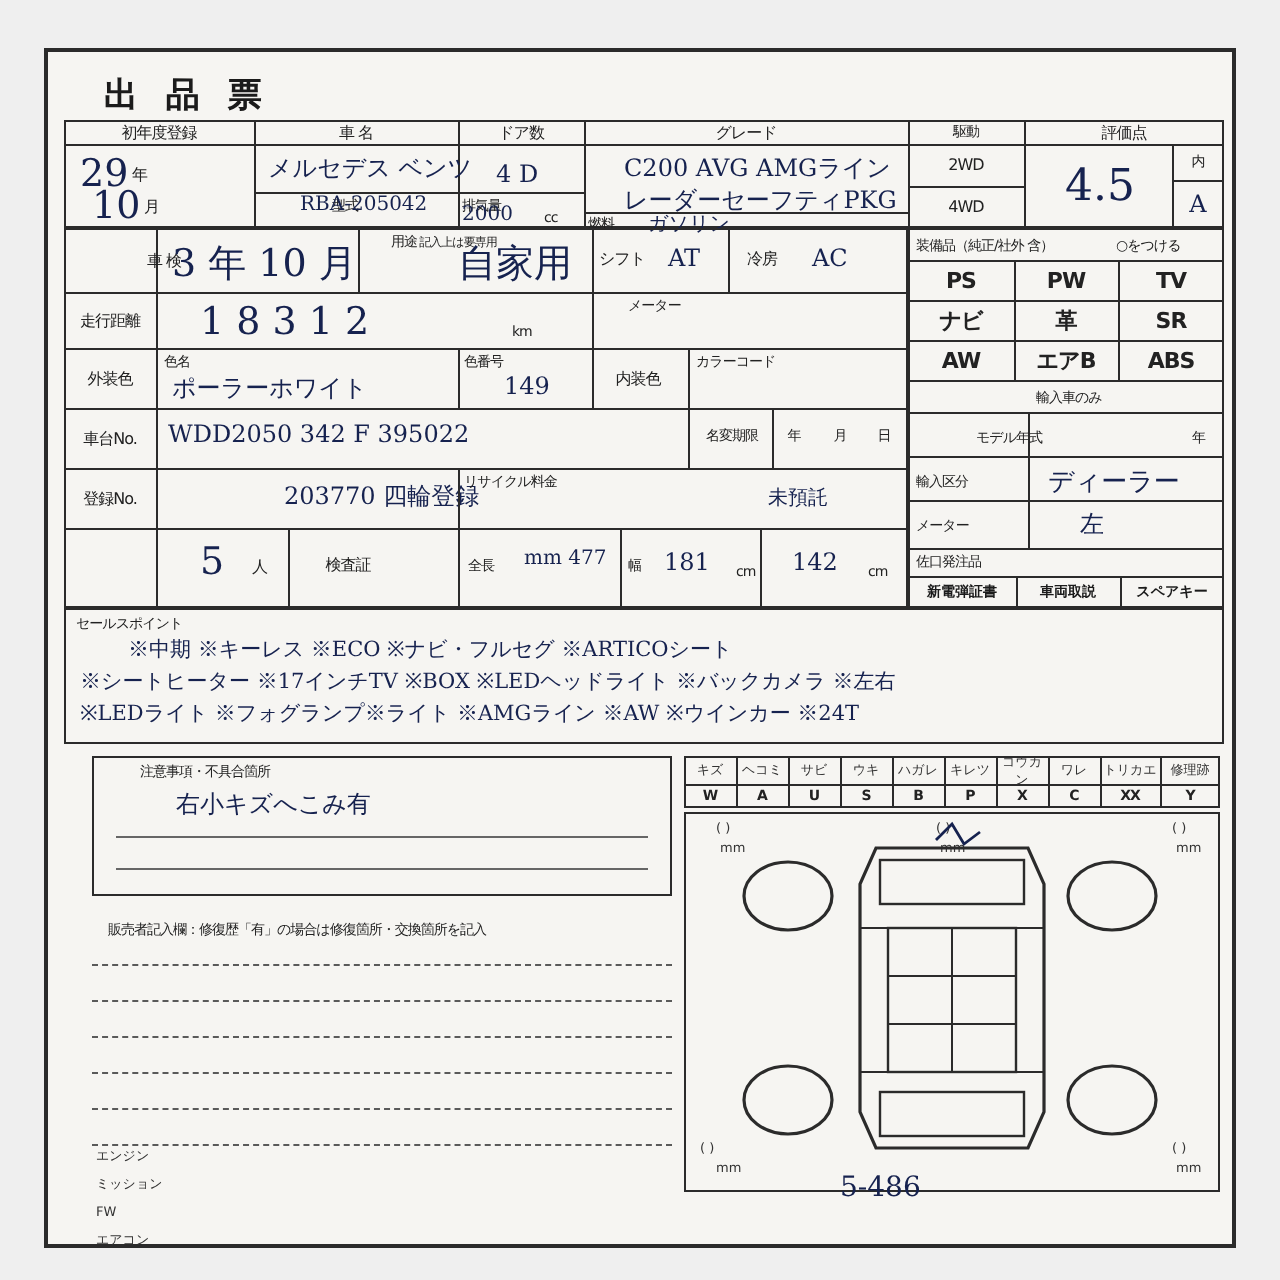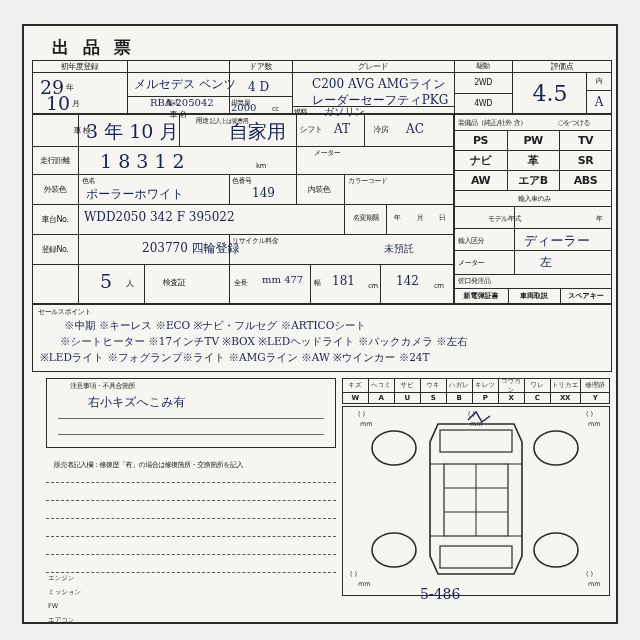"車 名" div.b { margin-top: 48px -> none }
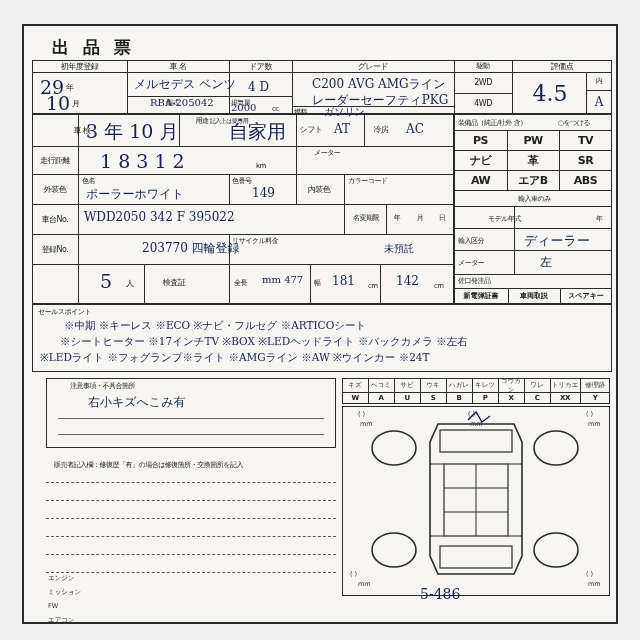"※シートヒーター ※17インチTV ※BOX ※LEDヘッドライト" div.b { margin-left: 20px -> none }
